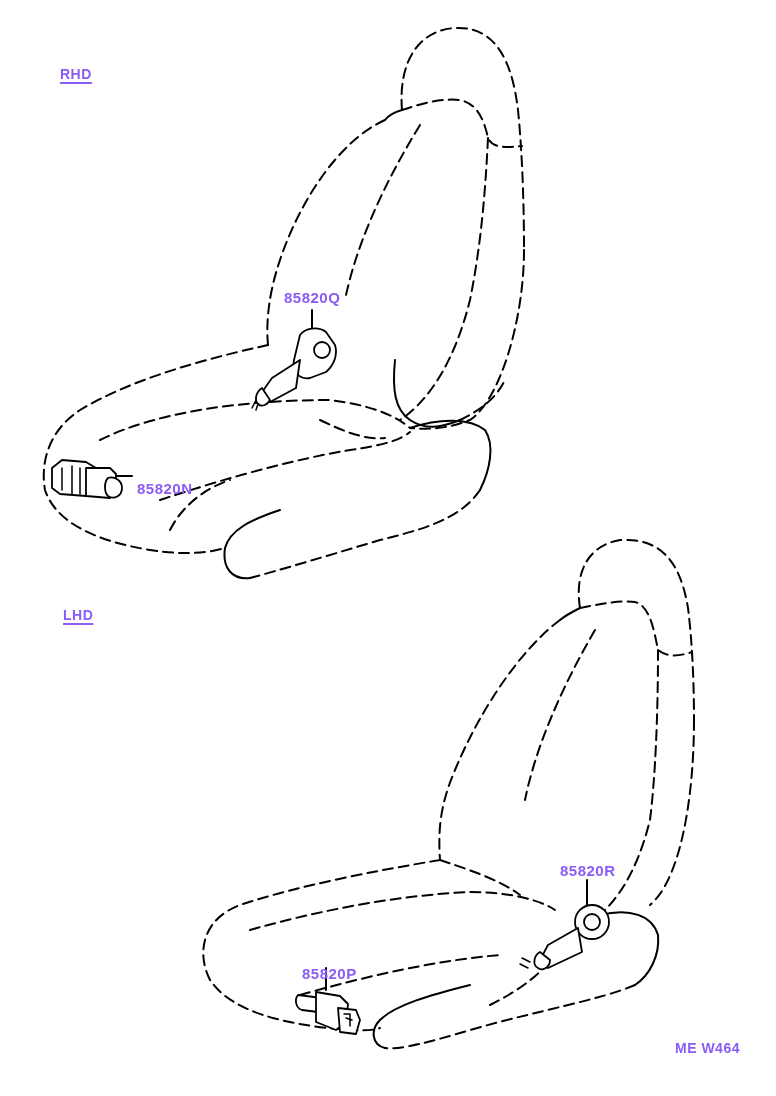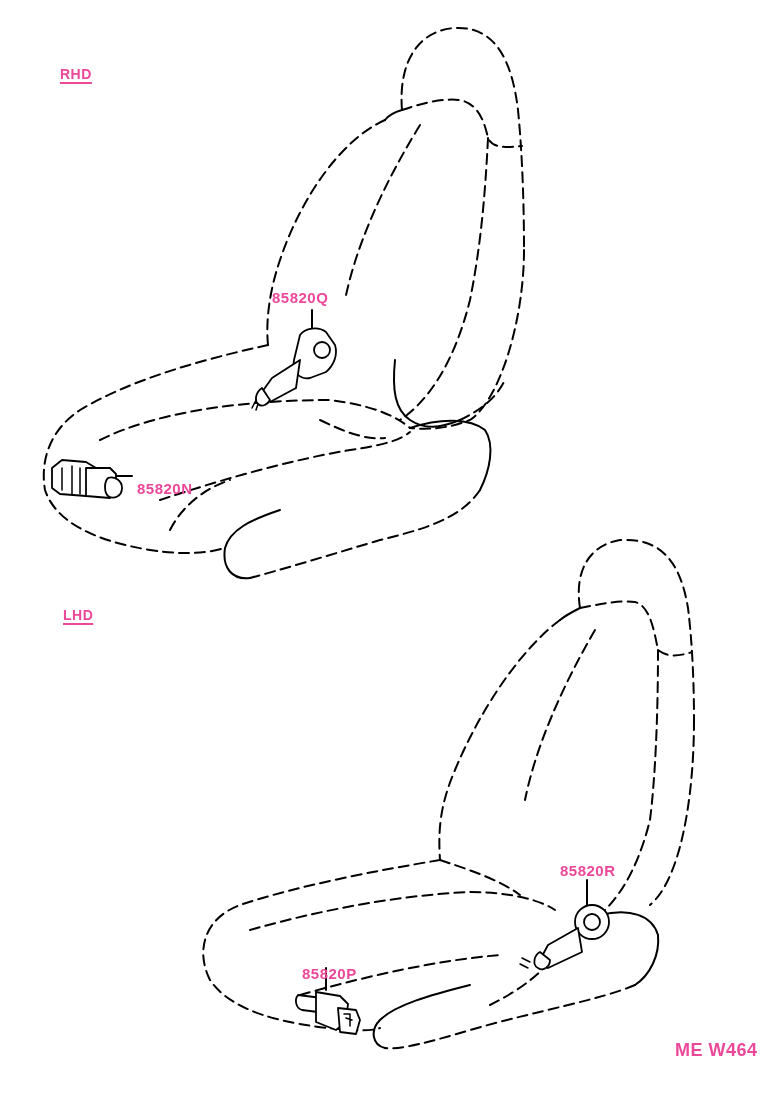"RHD" .lbl { color: #ec4899 -> #8b5cf6 }
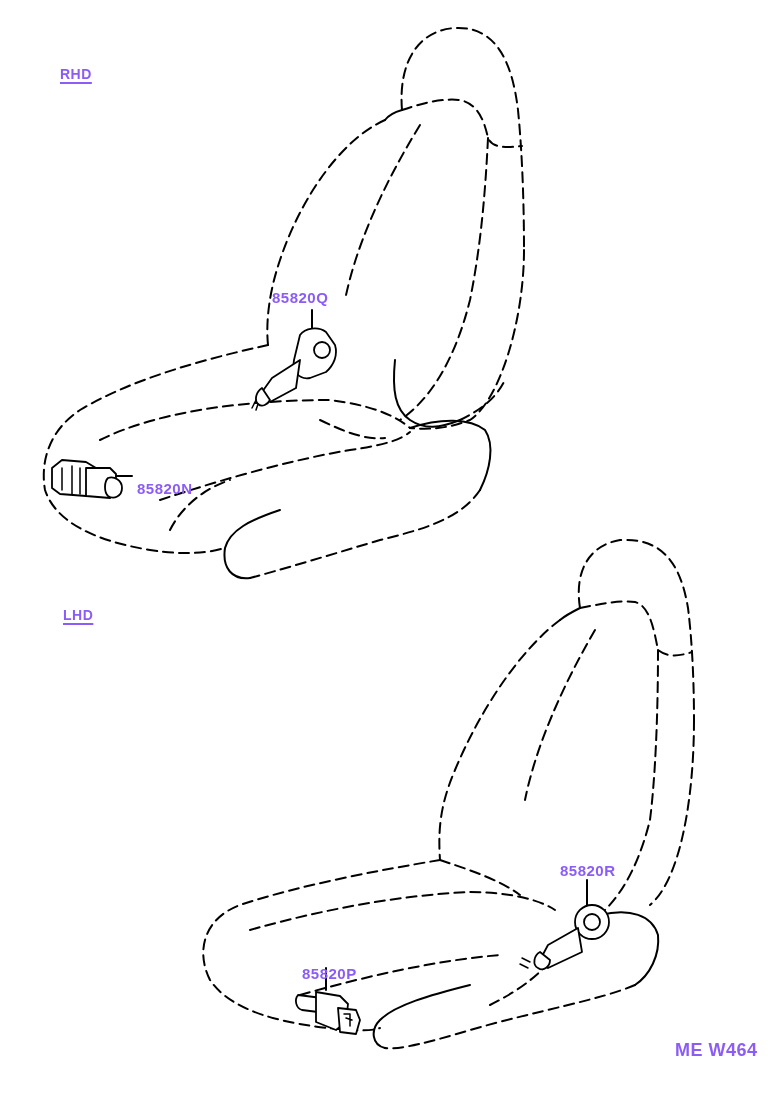"85820Q" div.lbl { left: 272px -> 284px }
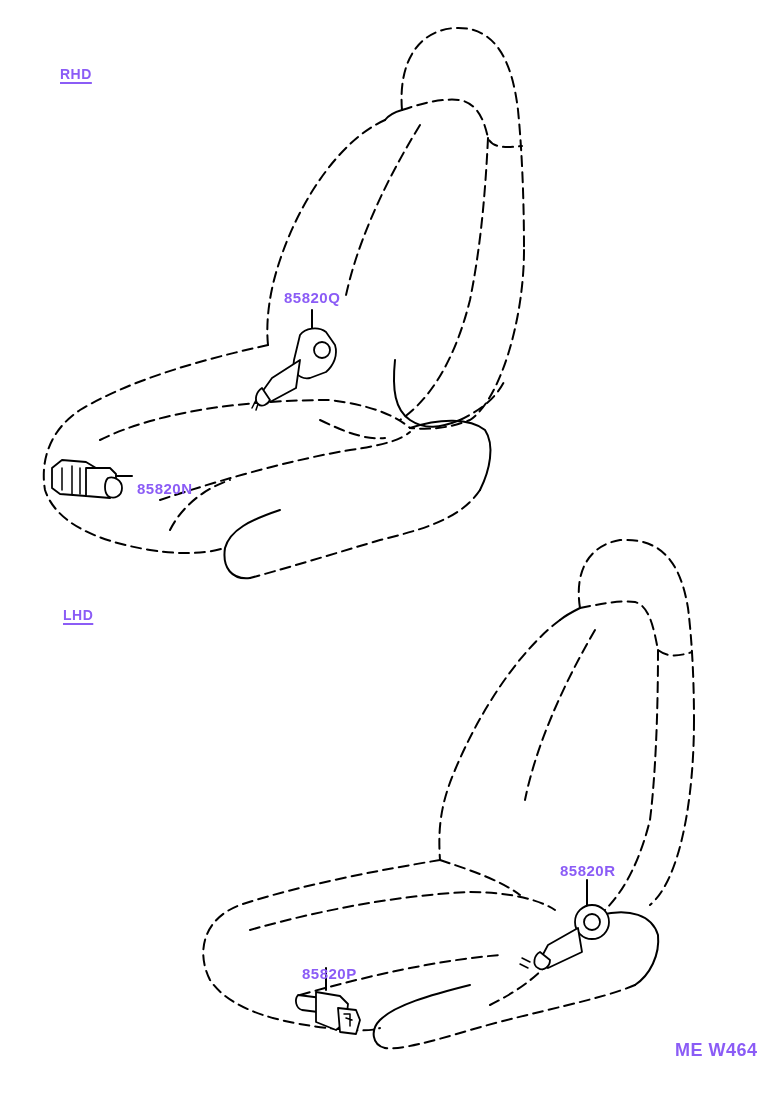"ME W464" div.lbl { font-size: 18px -> 14px }
